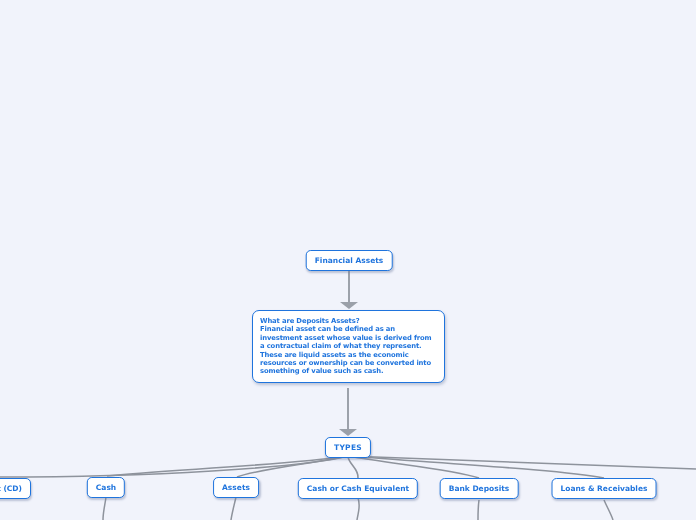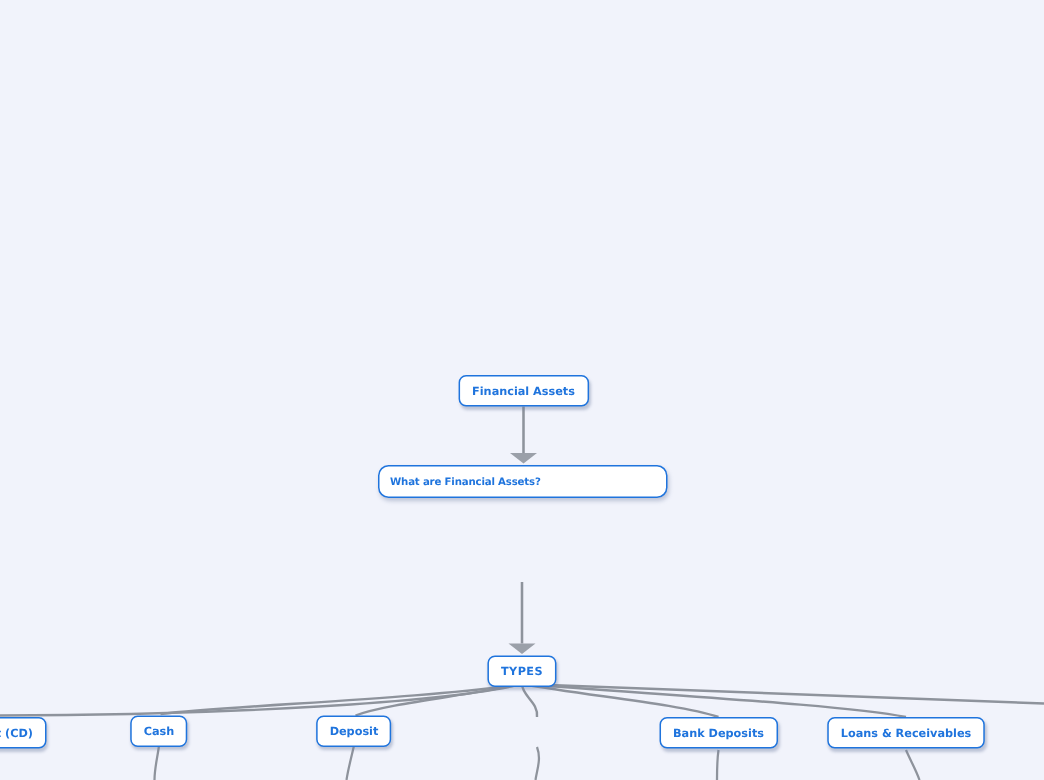"What are Financial Assets?" div.title { text: Financial -> Deposits }
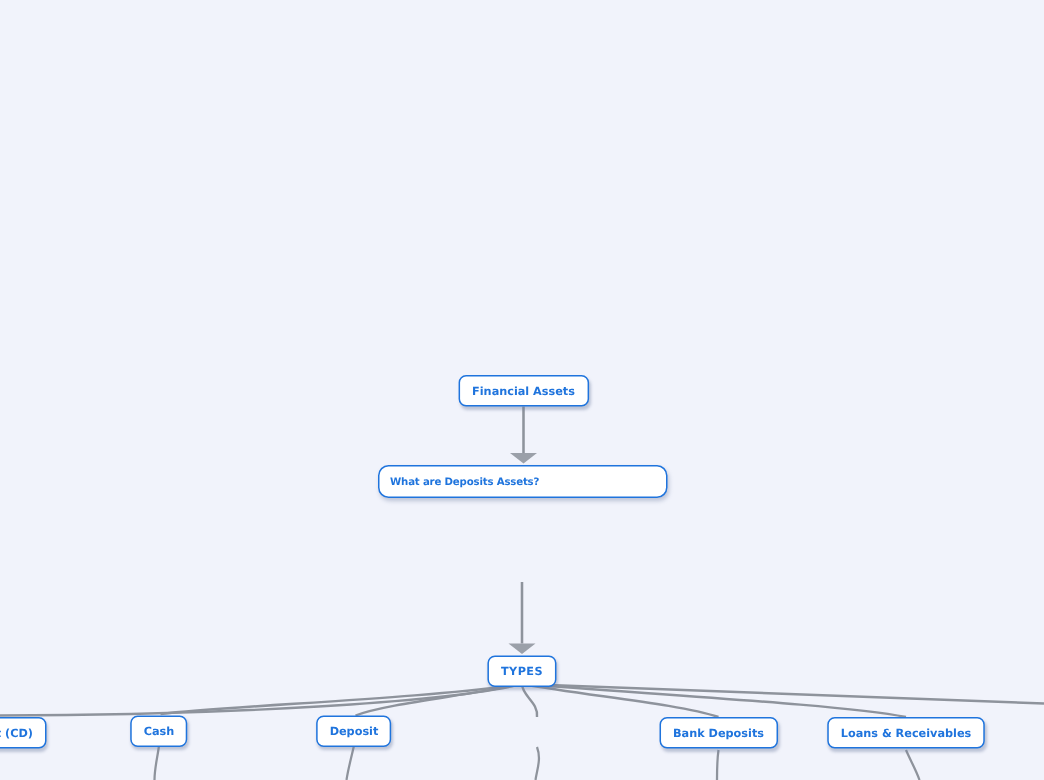"Financial asset can be defined" div.body { html: none -> <div>Financial asset can be defined as an investment asset whose value is derived from a contractual claim of what they represent. These are liquid assets as the economic resources or ownership can be converted into something of value such as cash.</div> }
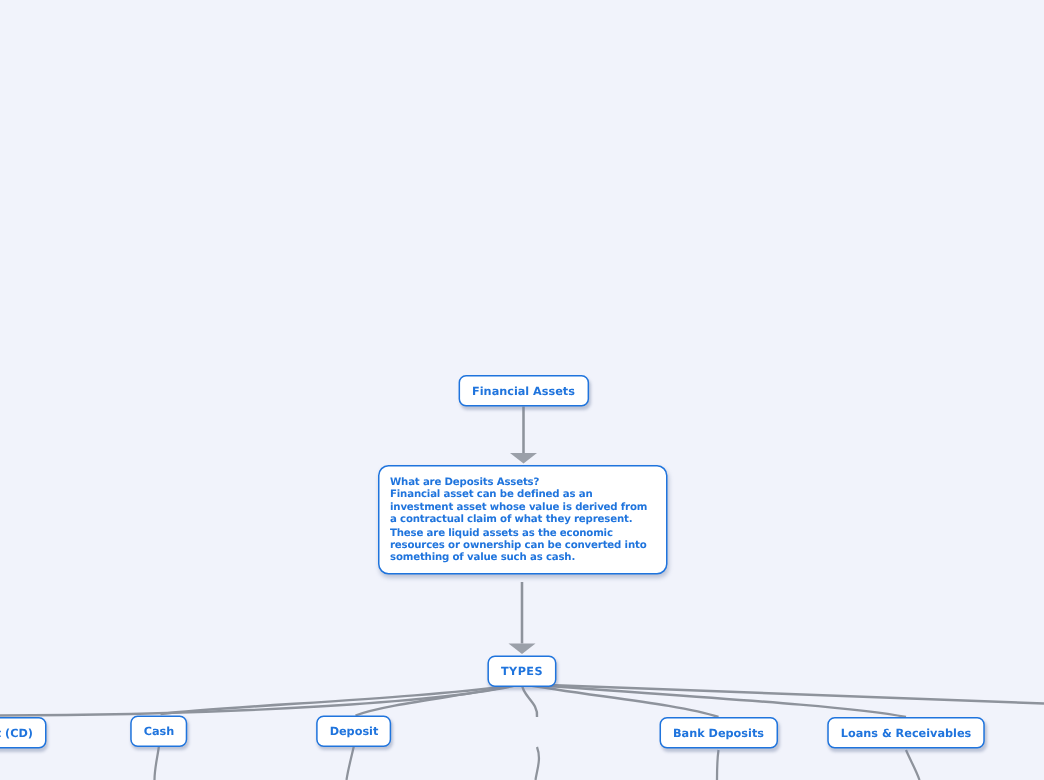"Deposit" div.node { text: Deposit -> Assets }
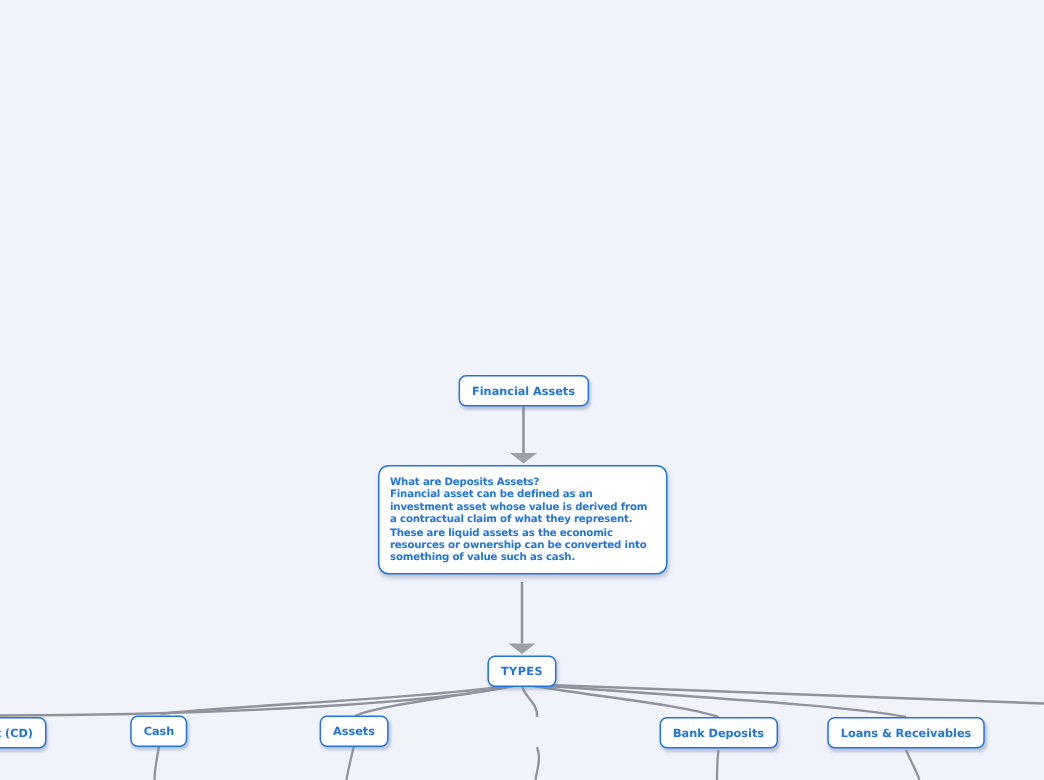"Cash or Cash Equivalent" div.node { html: none -> <div>Cash or Cash Equivalent</div> }
